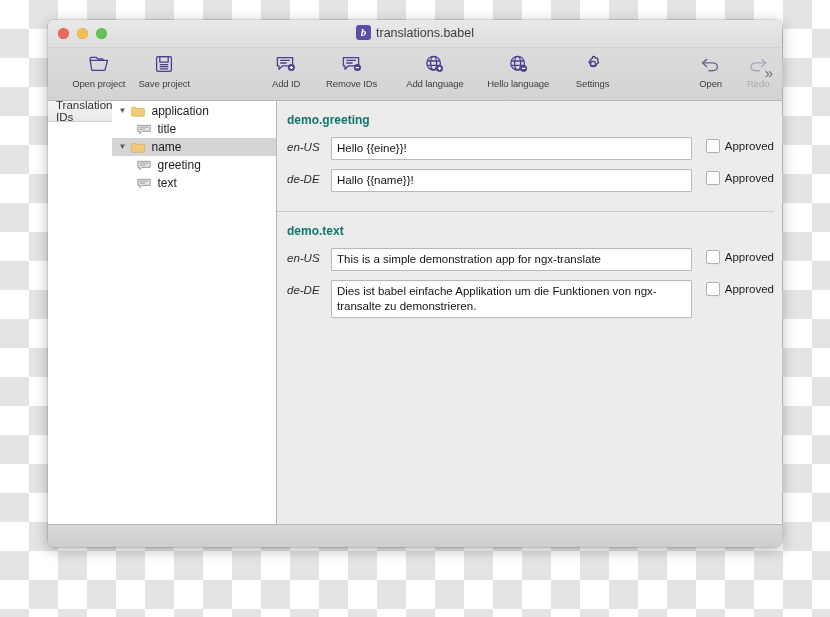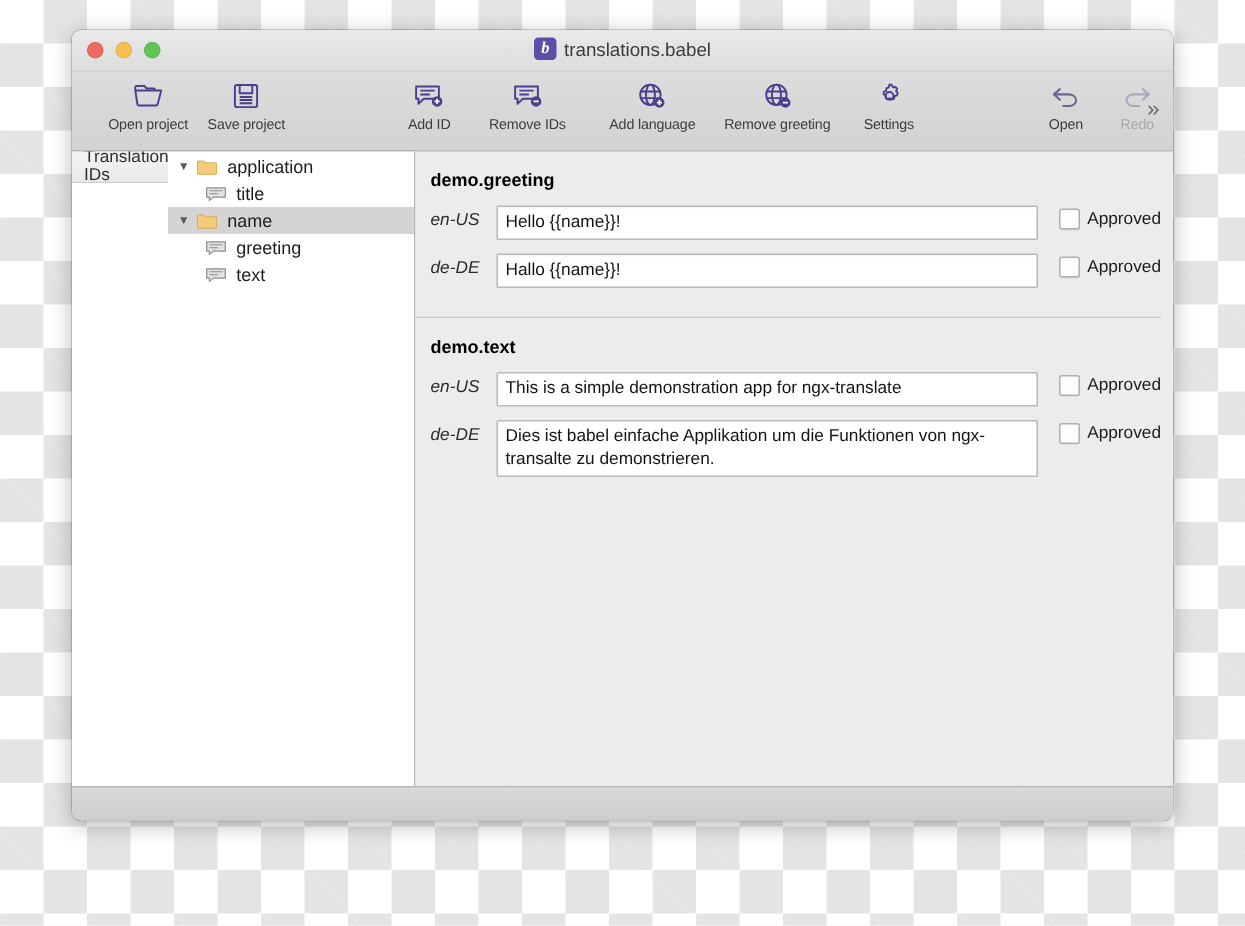"Remove greeting" span.lbl { text: Remove greeting -> Hello language }
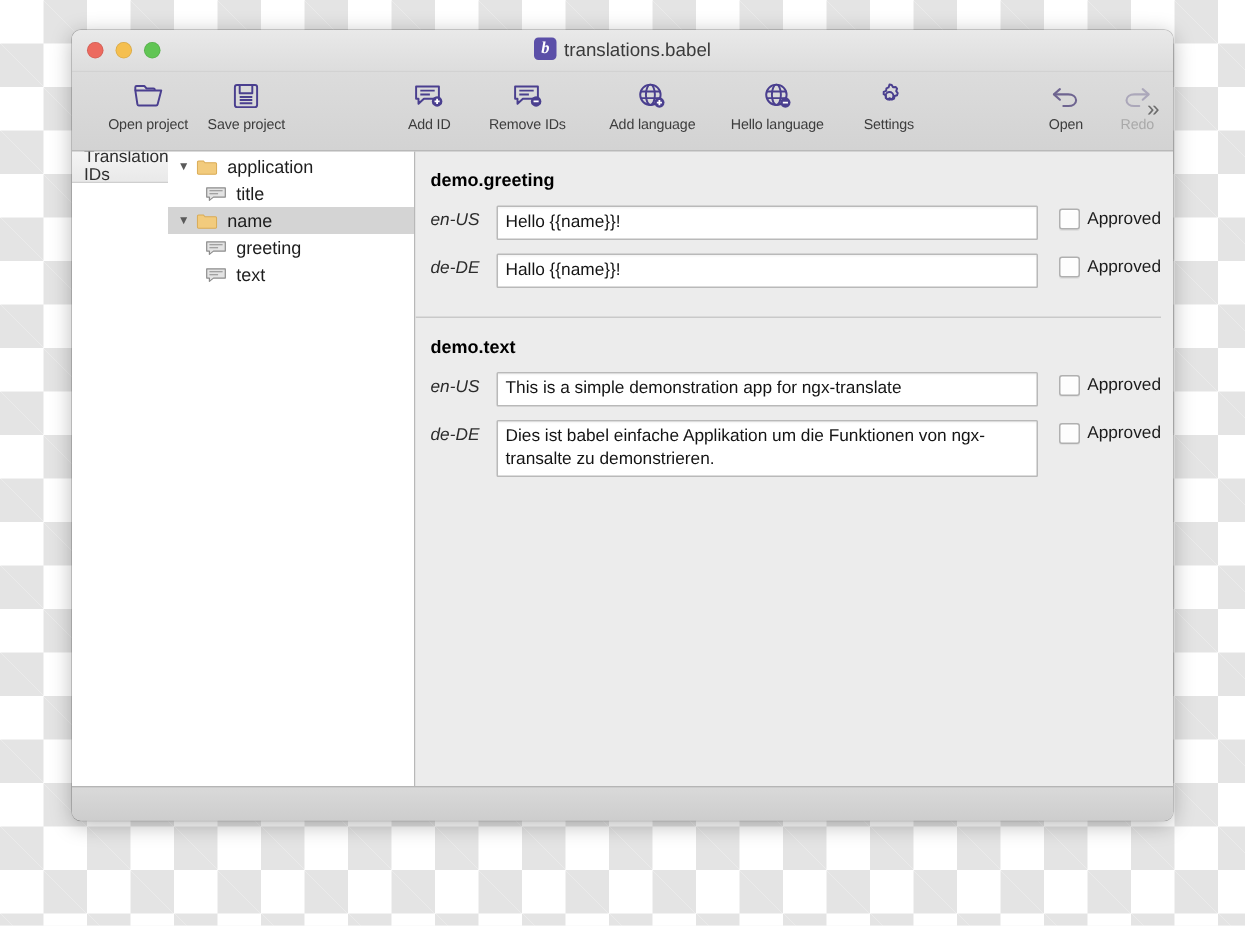"demo.greeting" .sec-title { color: #000000 -> #0f766e }
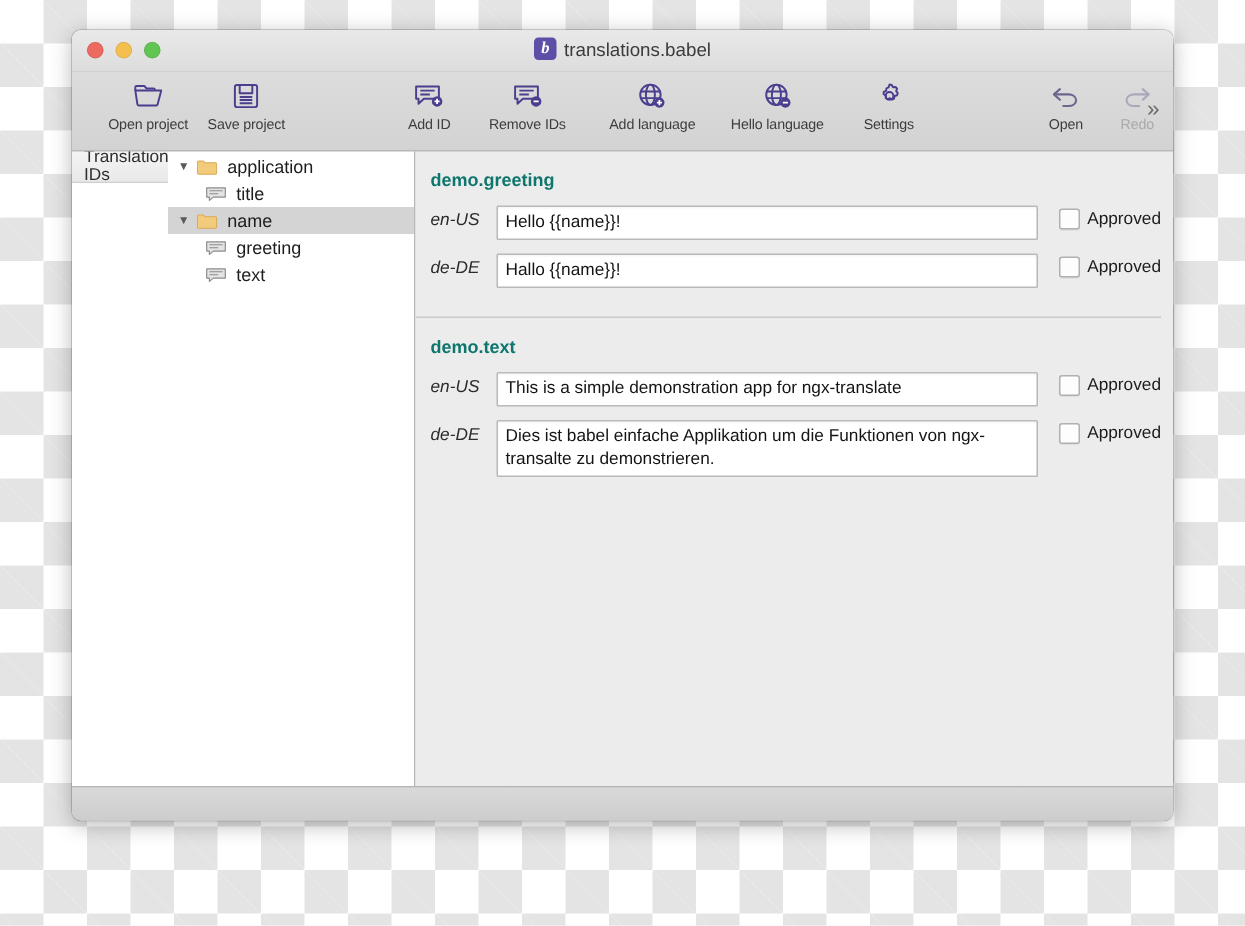"Hello {{name}}!" div.txt { text: name -> eine }
